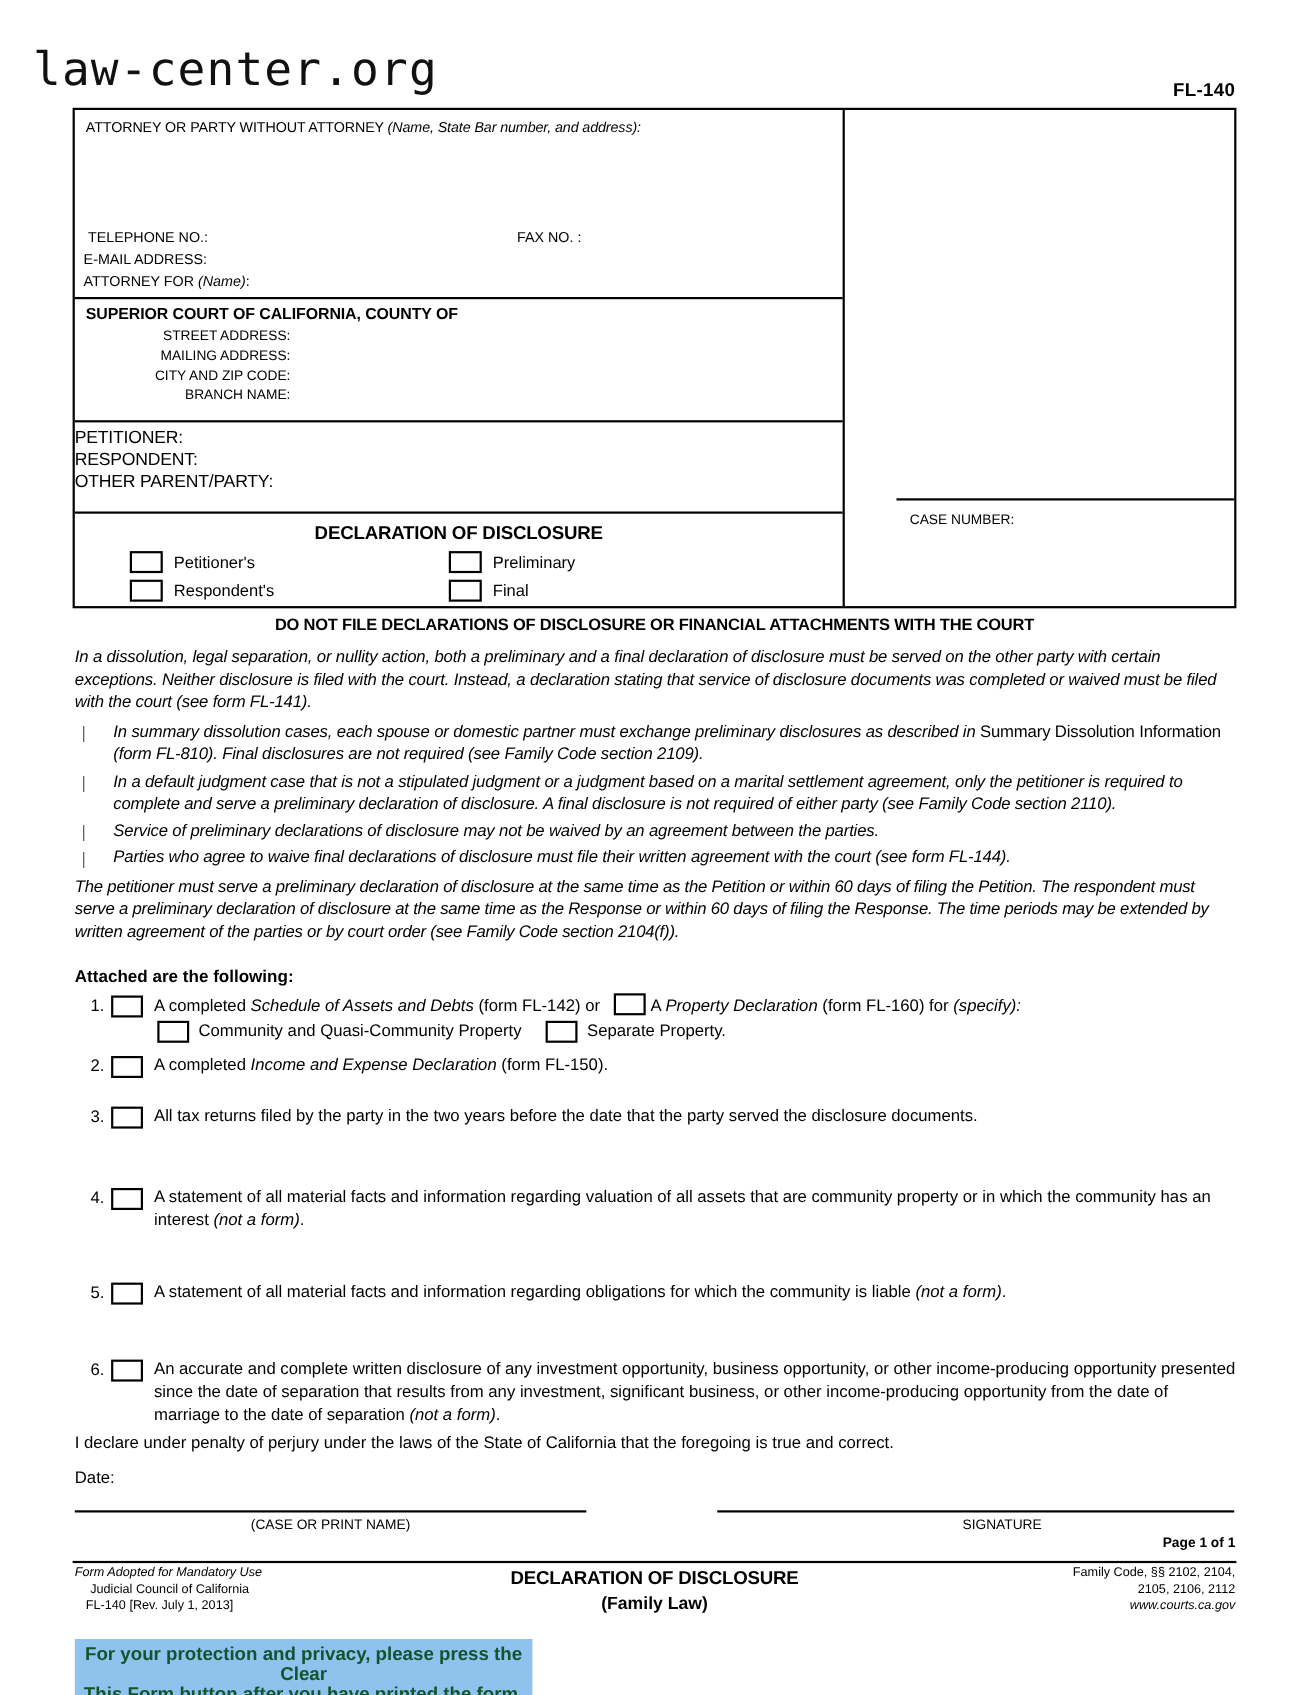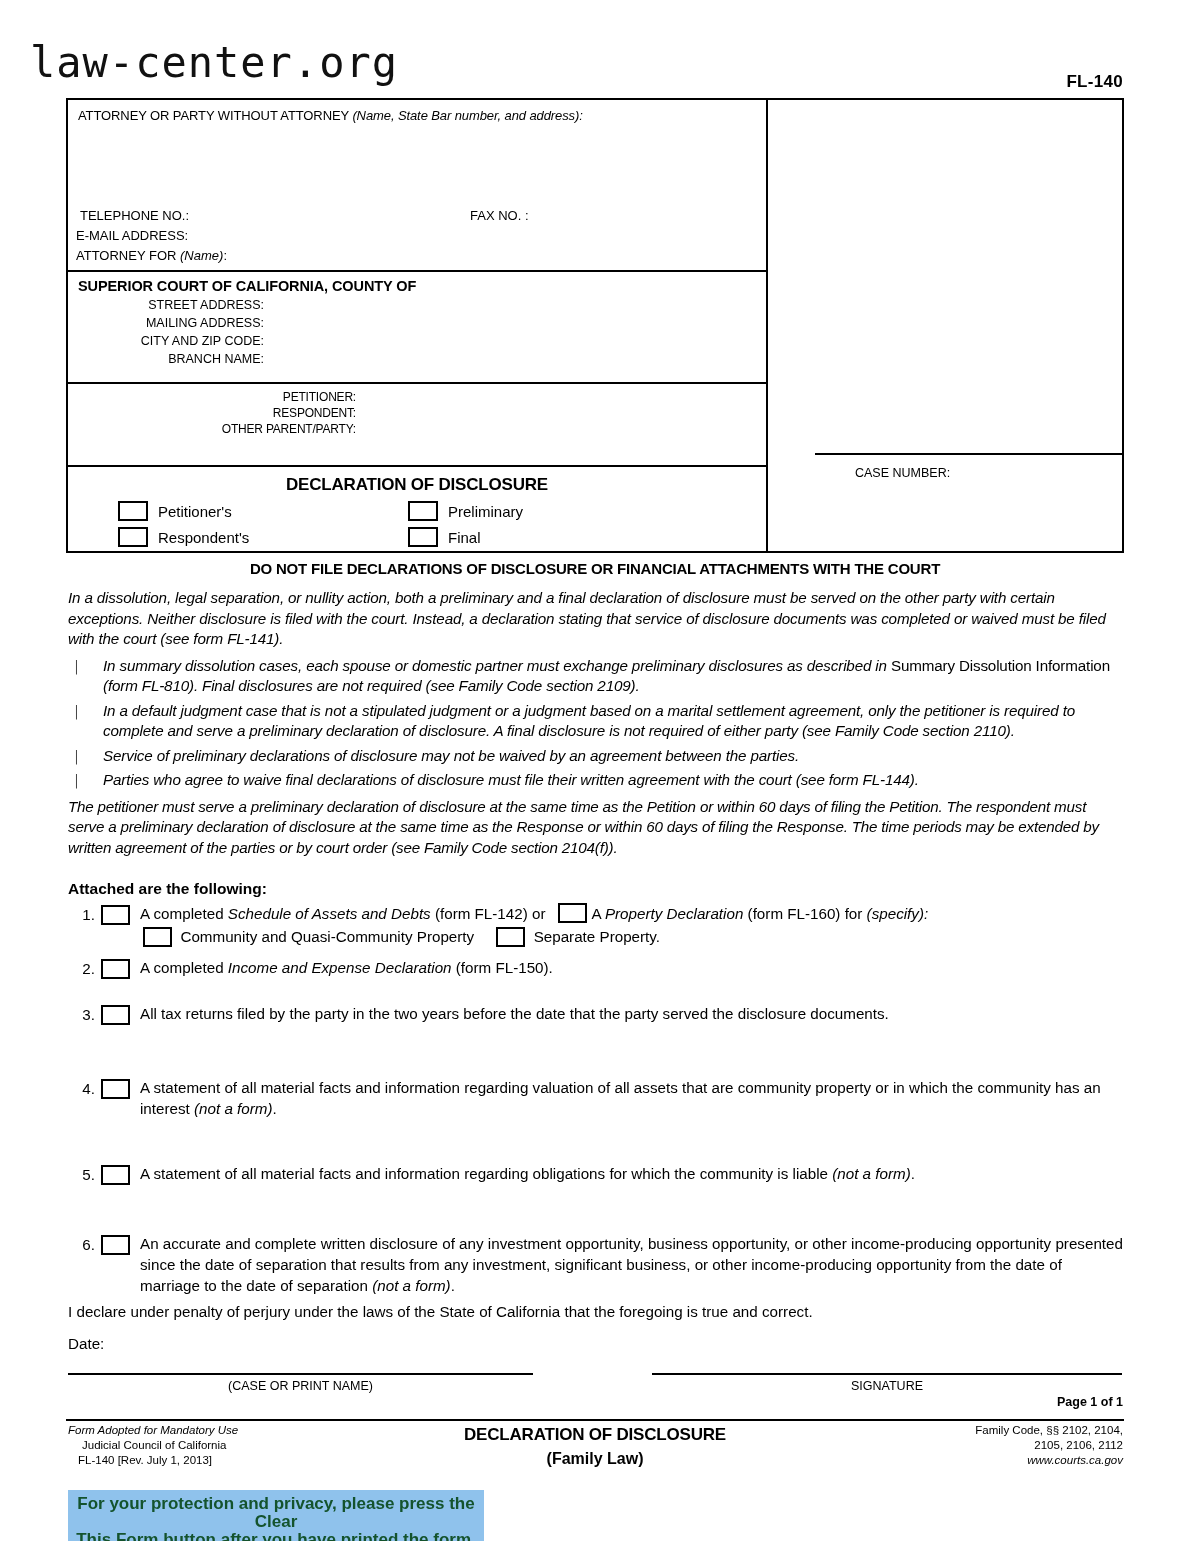"PETITIONER:" .party-line { font-size: 12px -> 16px; text-align: right -> left }
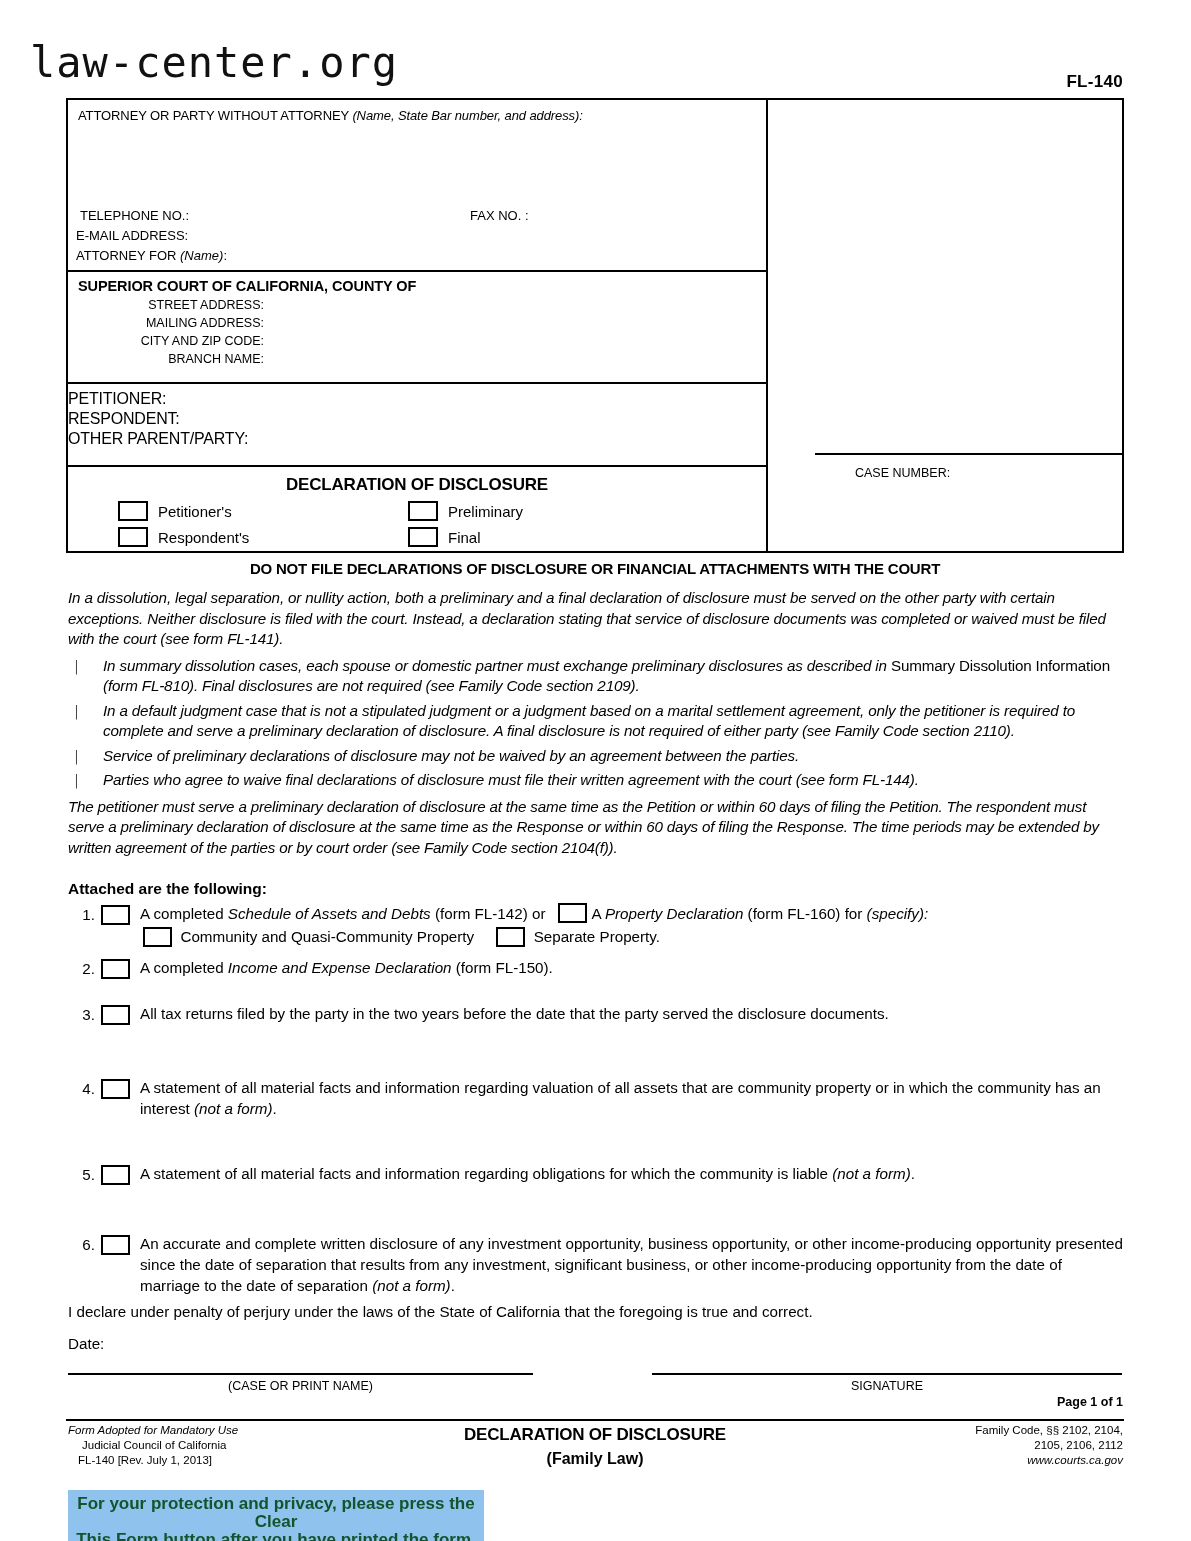"CASE NUMBER:" .cap-right-bot { margin-left: 28px -> none }
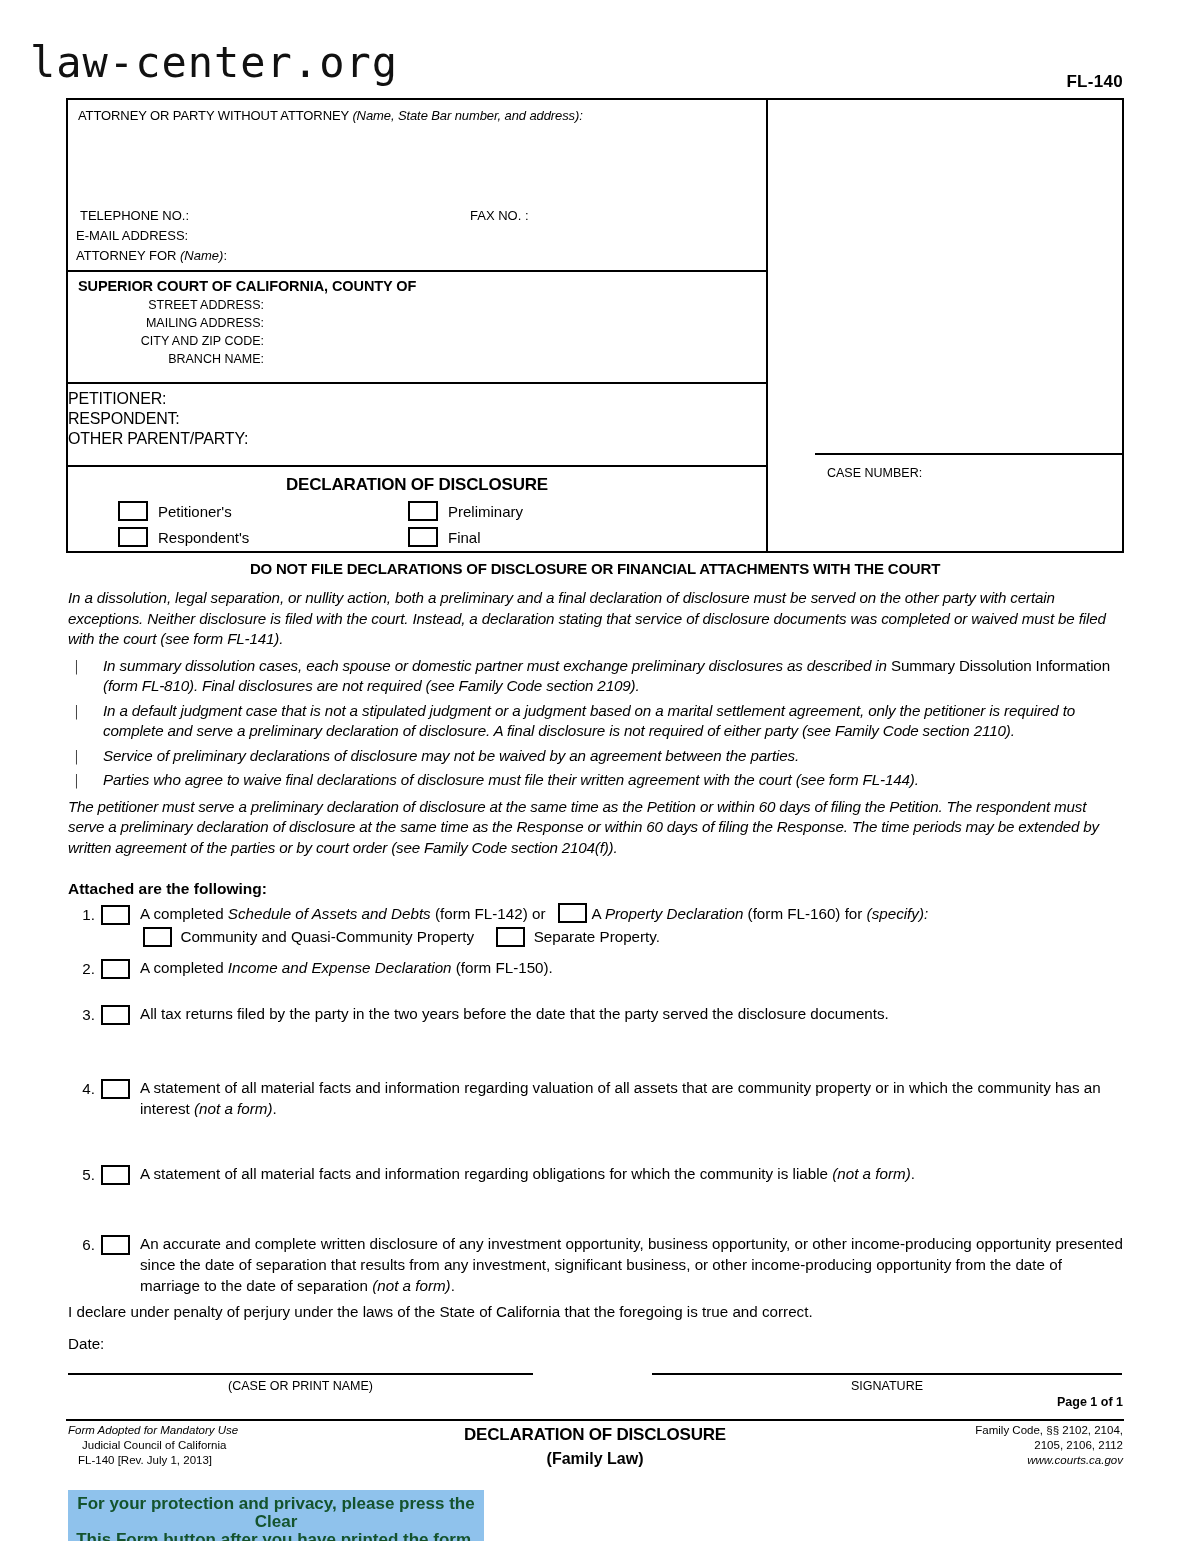"SIGNATURE" .cap-sig { left: 652px -> 676px }
